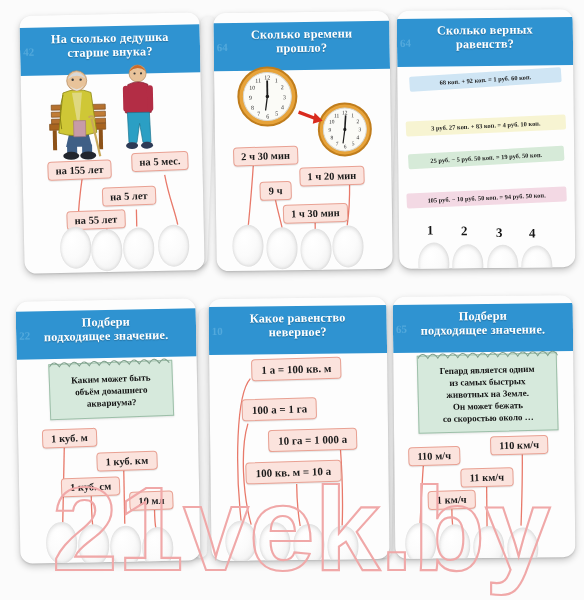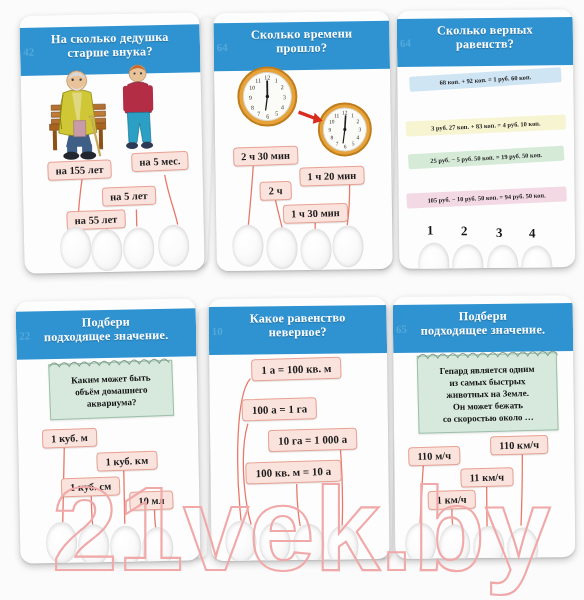"2 ч" div.pill { text: 2 -> 9 }
